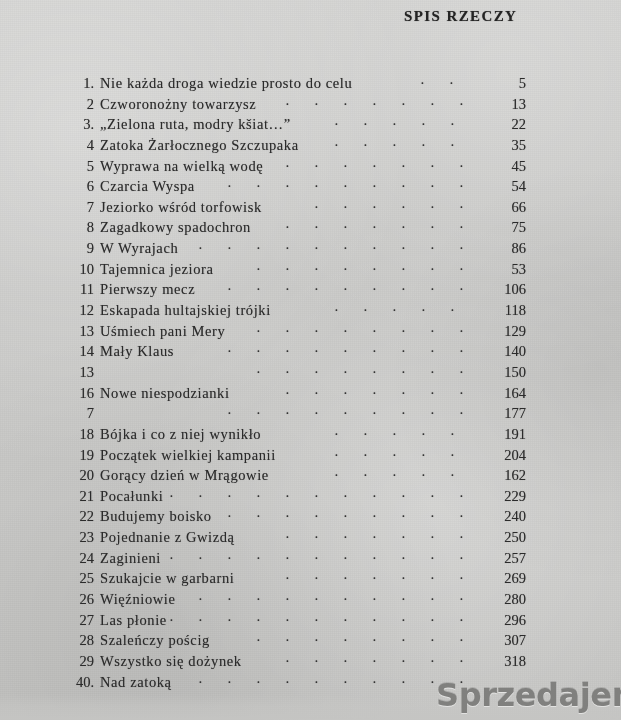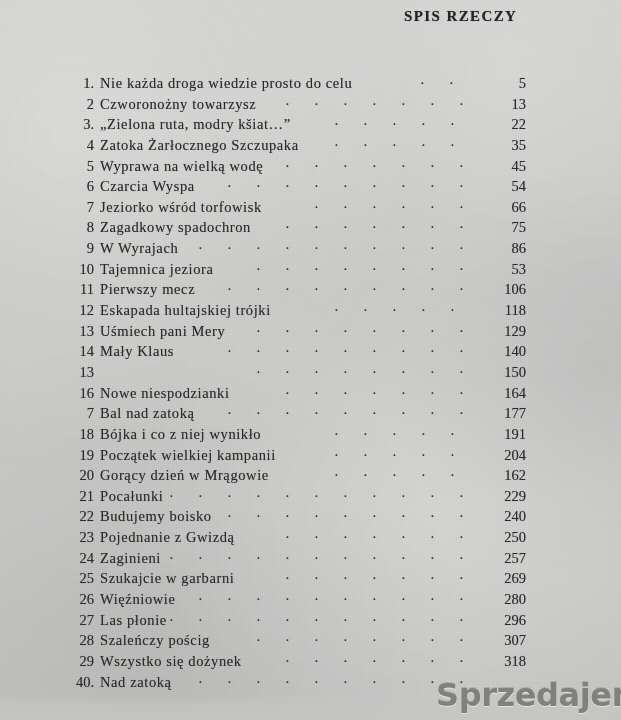"Bal nad zatoką" span.toc-title { html: <span>Bal nad zatoką</span> -> none }
